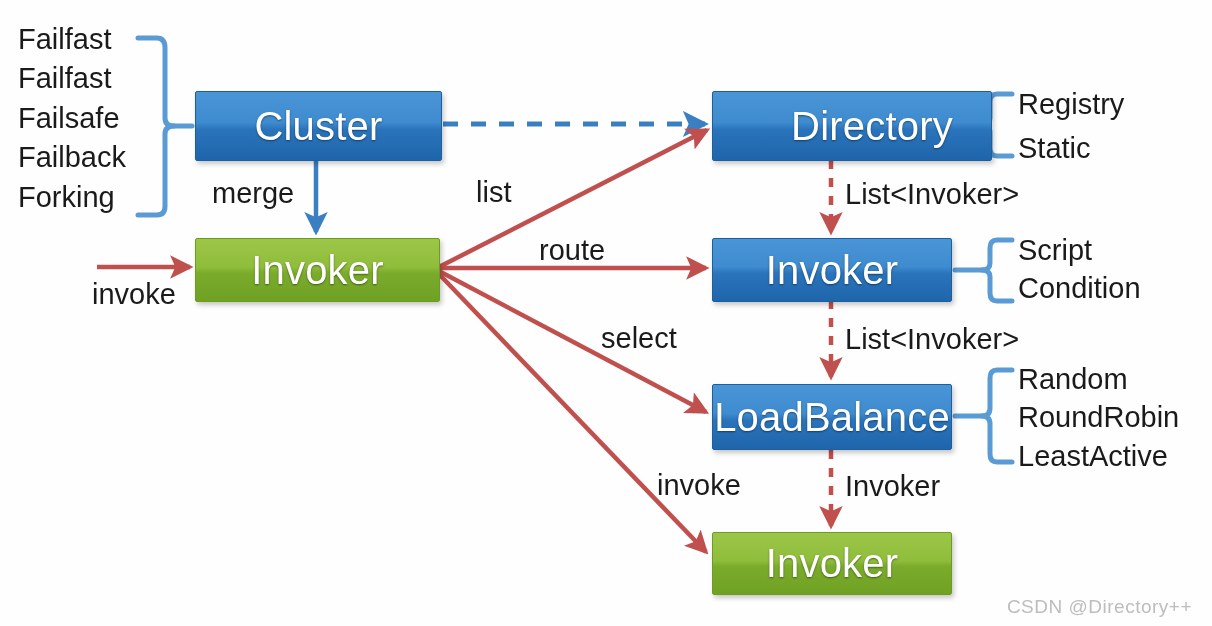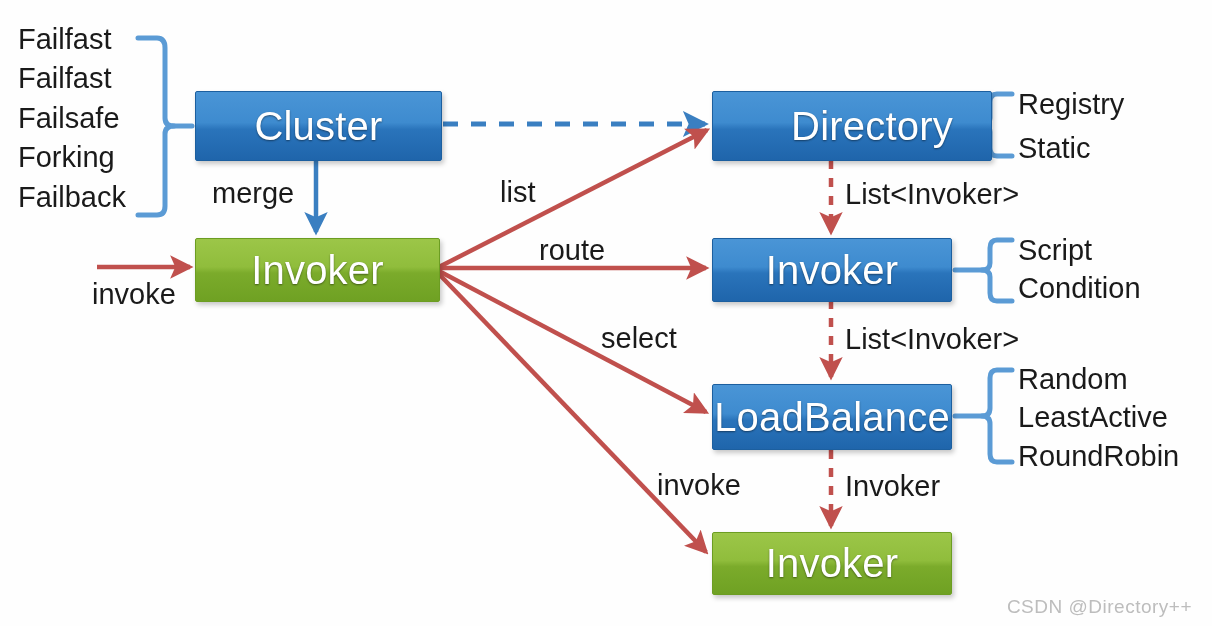"Forking" div.grp-label { order: before "Failback" -> after "Failback" }
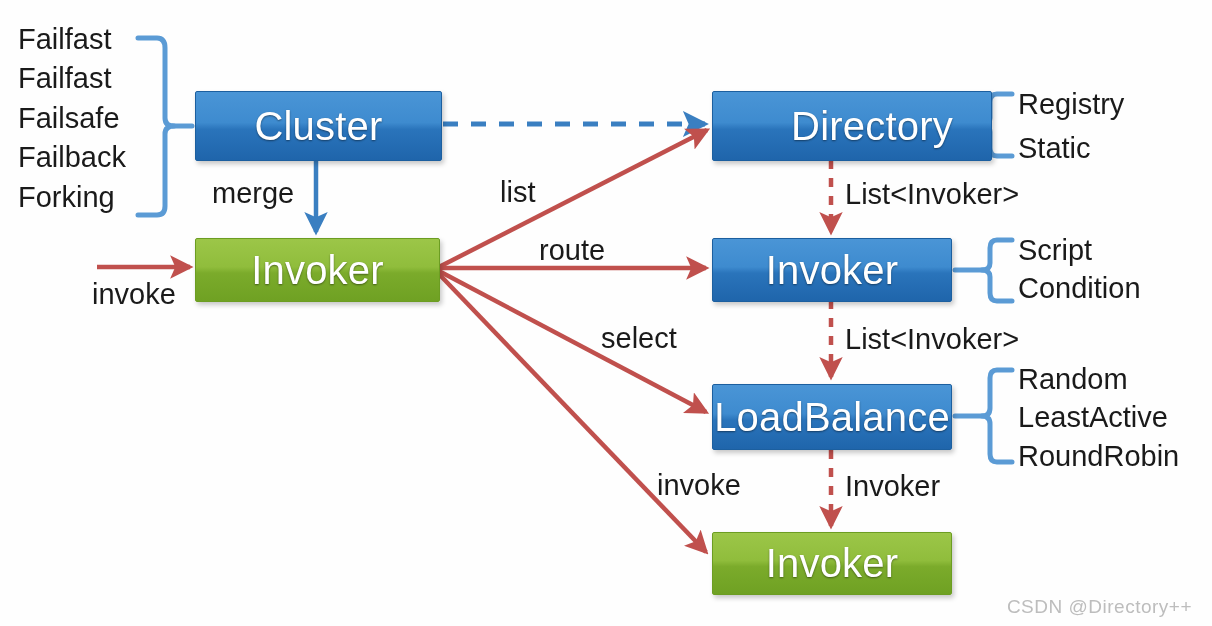"list" div.label { left: 500px -> 476px }
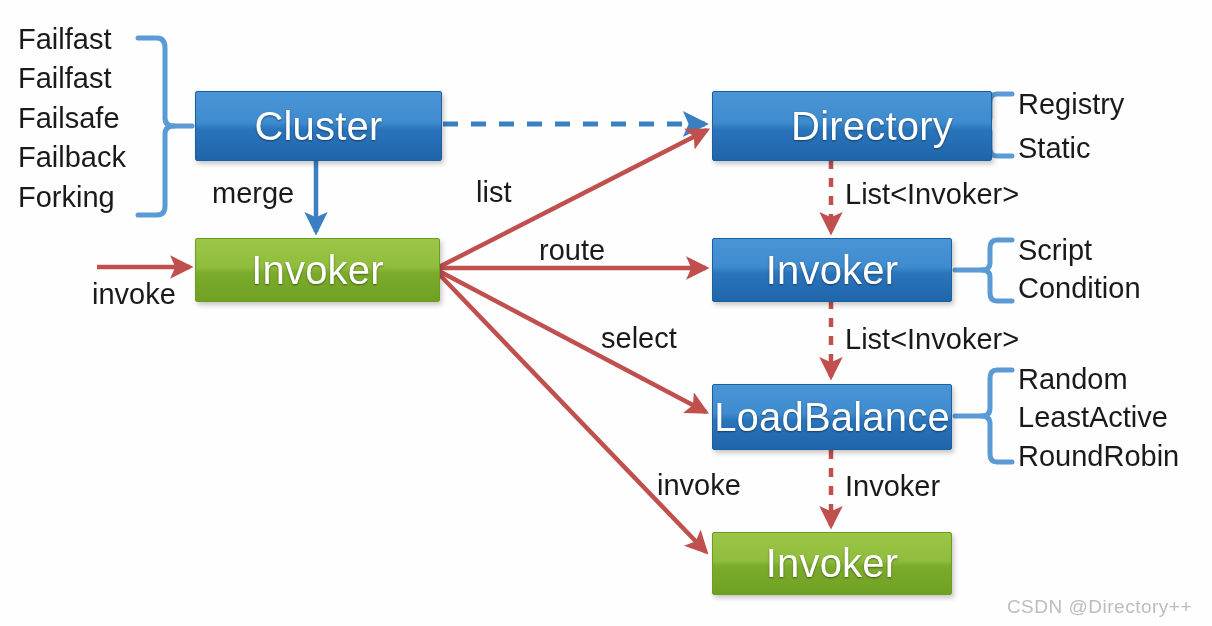"LeastActive" div.grp-label { order: before "RoundRobin" -> after "RoundRobin" }
